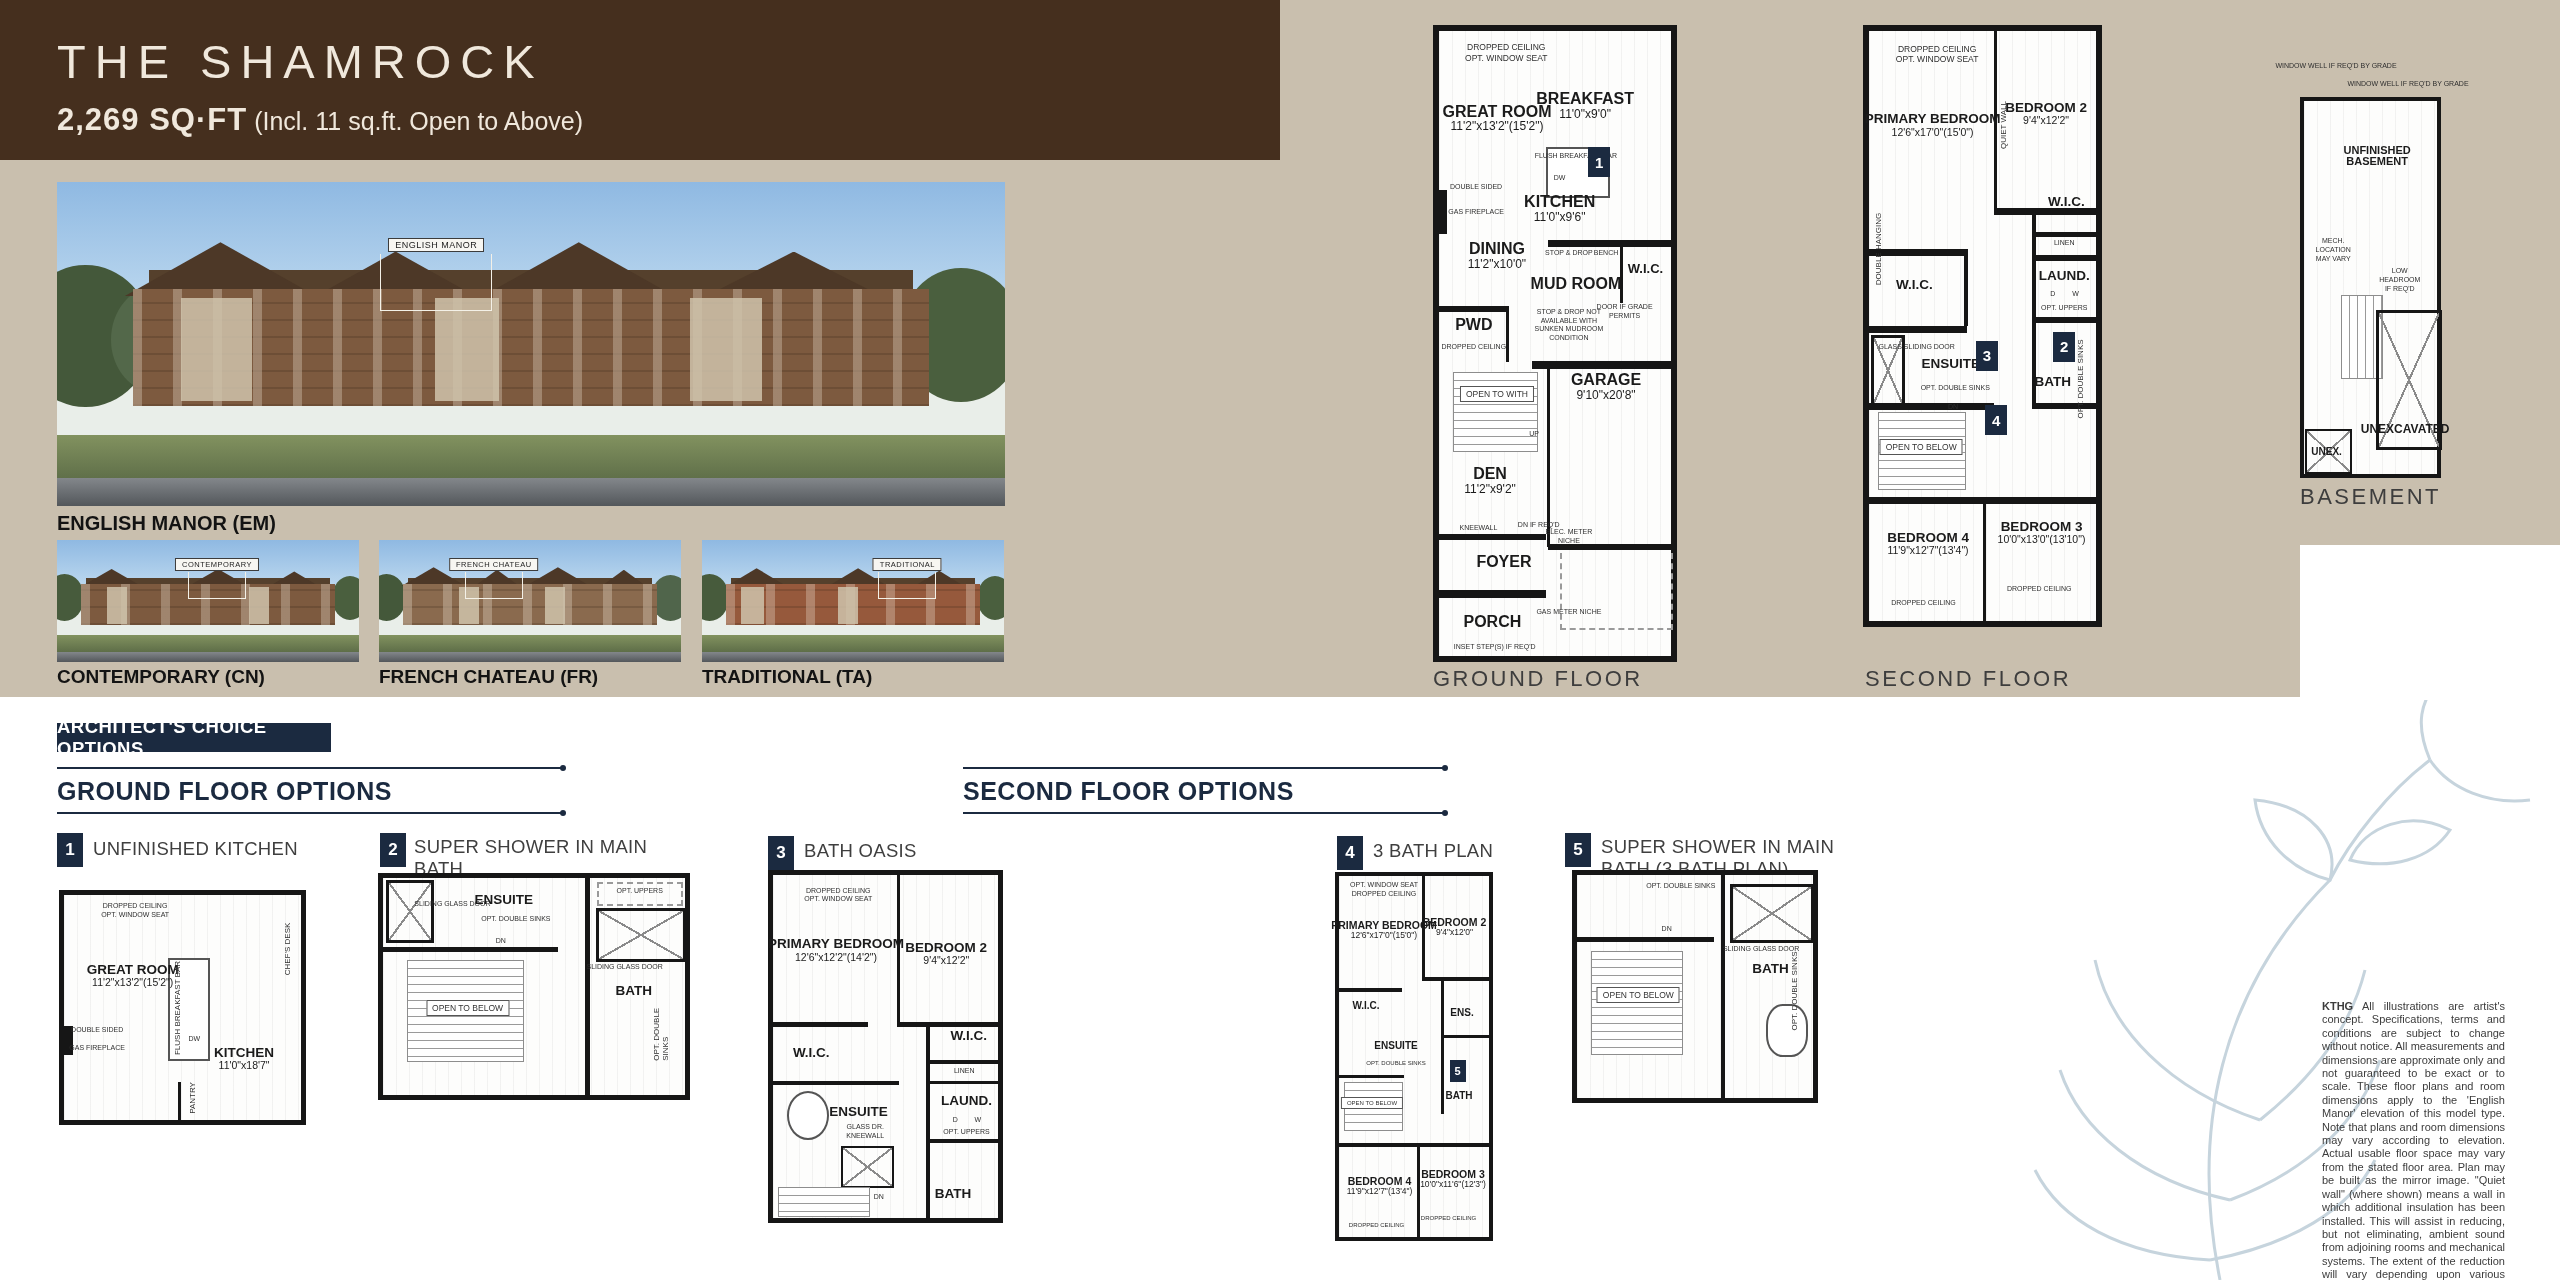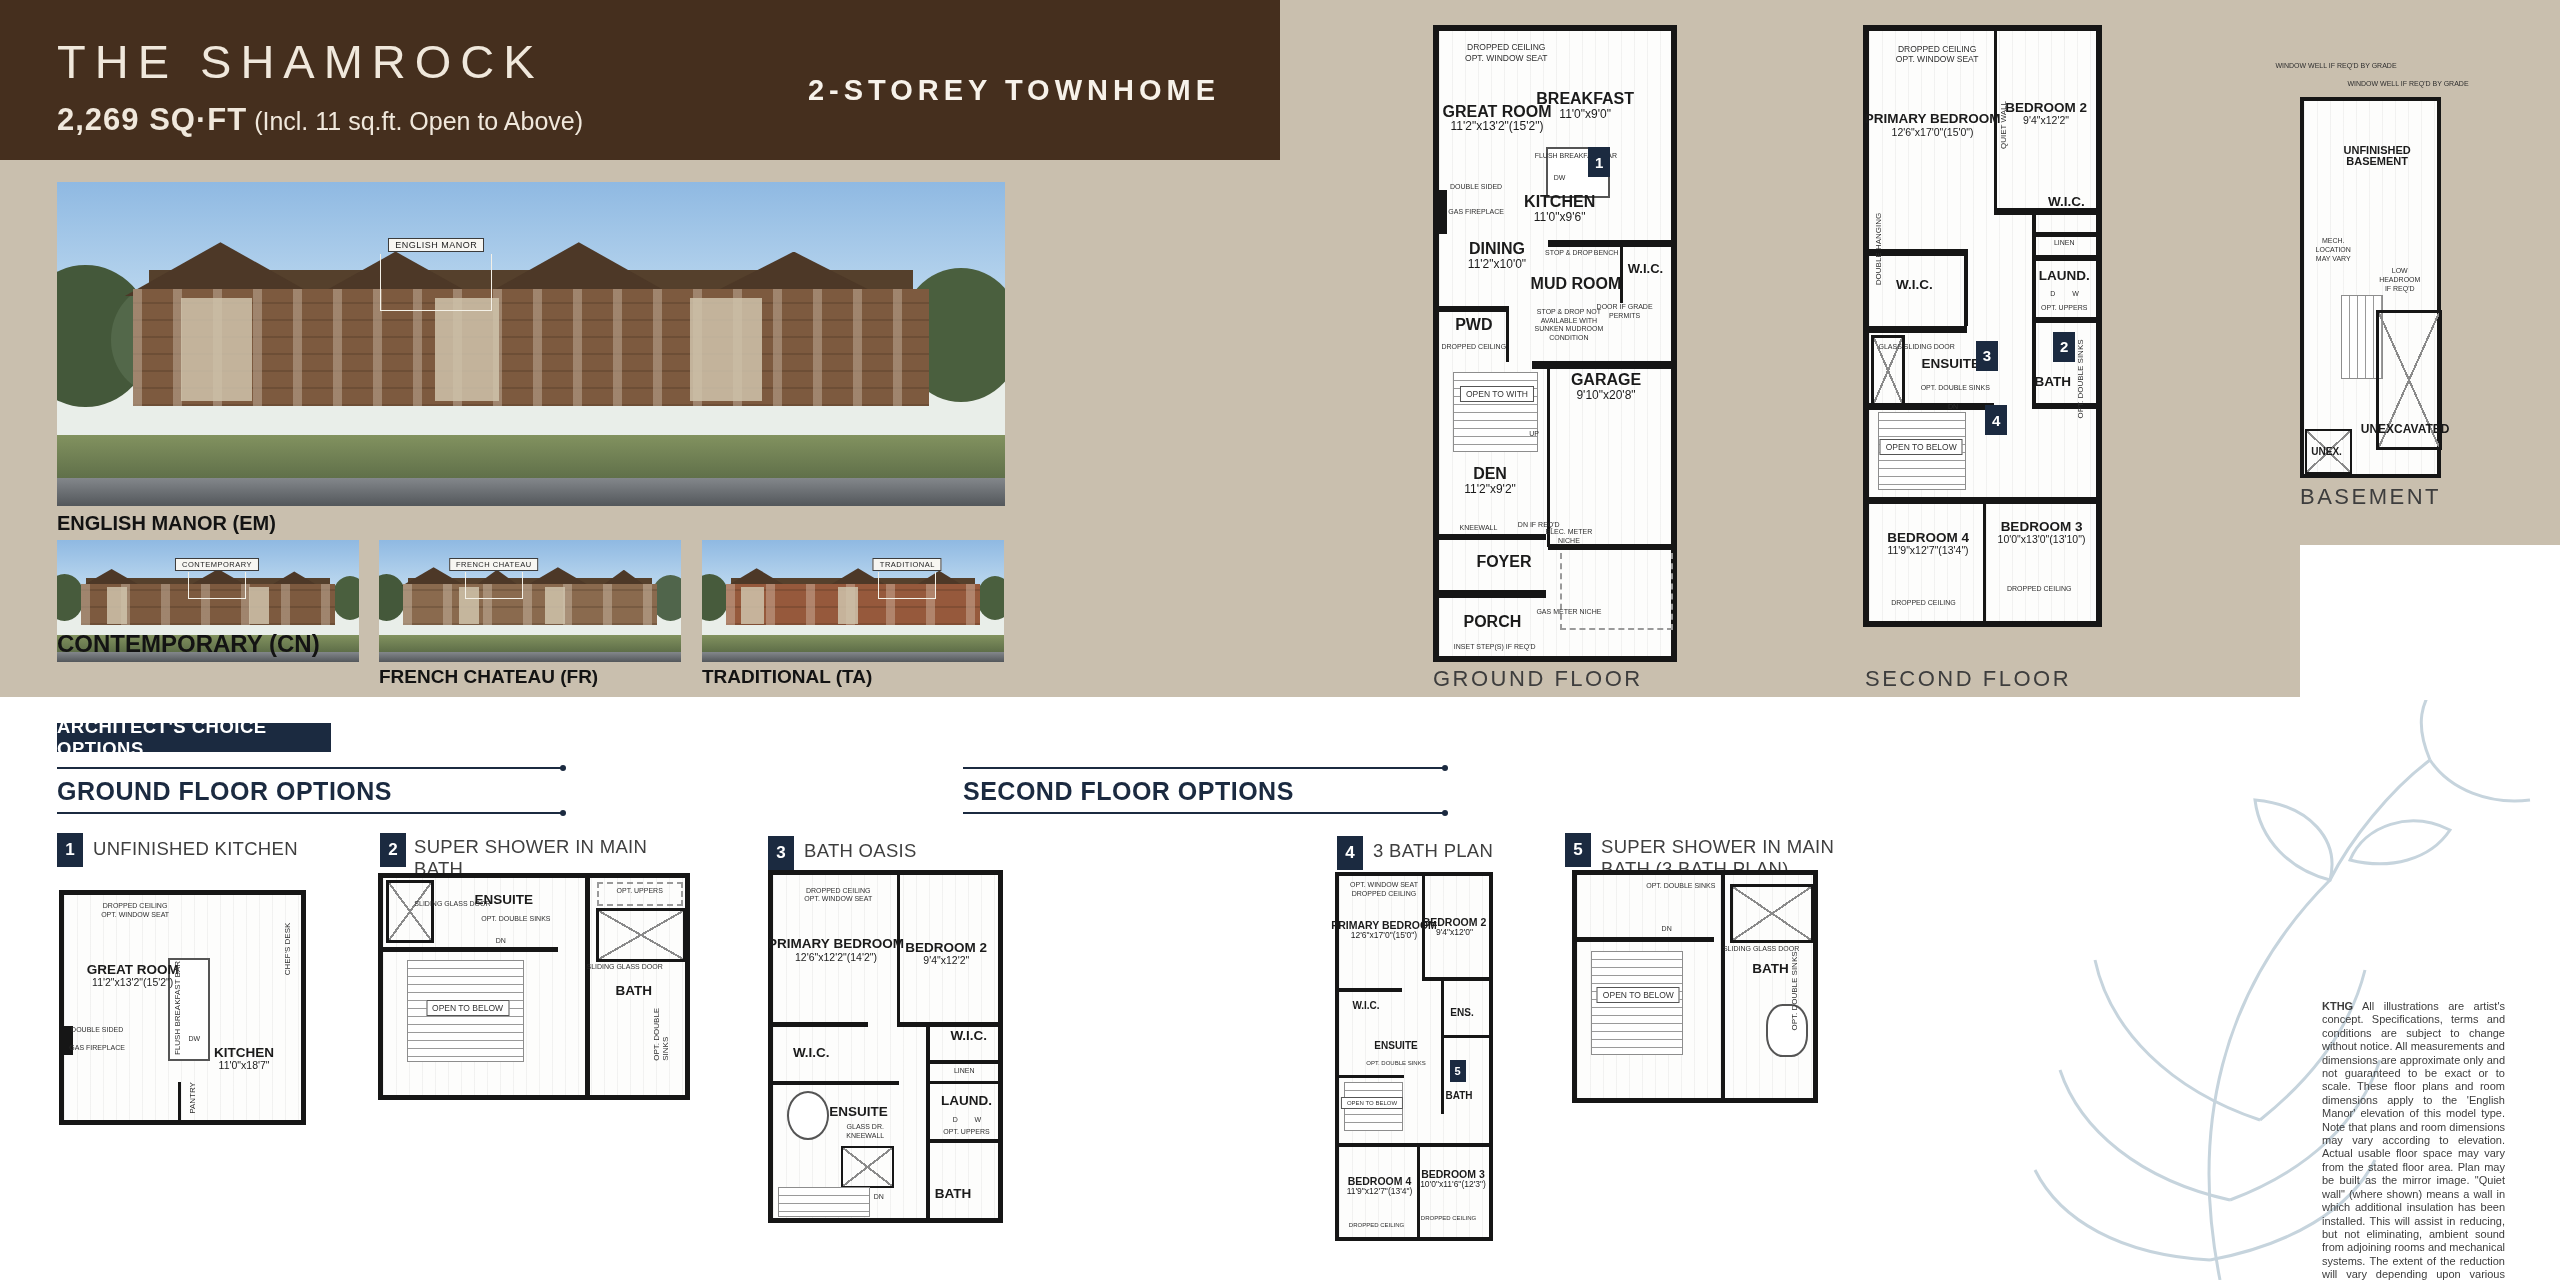"2-STOREY TOWNHOME" div.abs { html: <div>2-STOREY TOWNHOME</div> -> none }
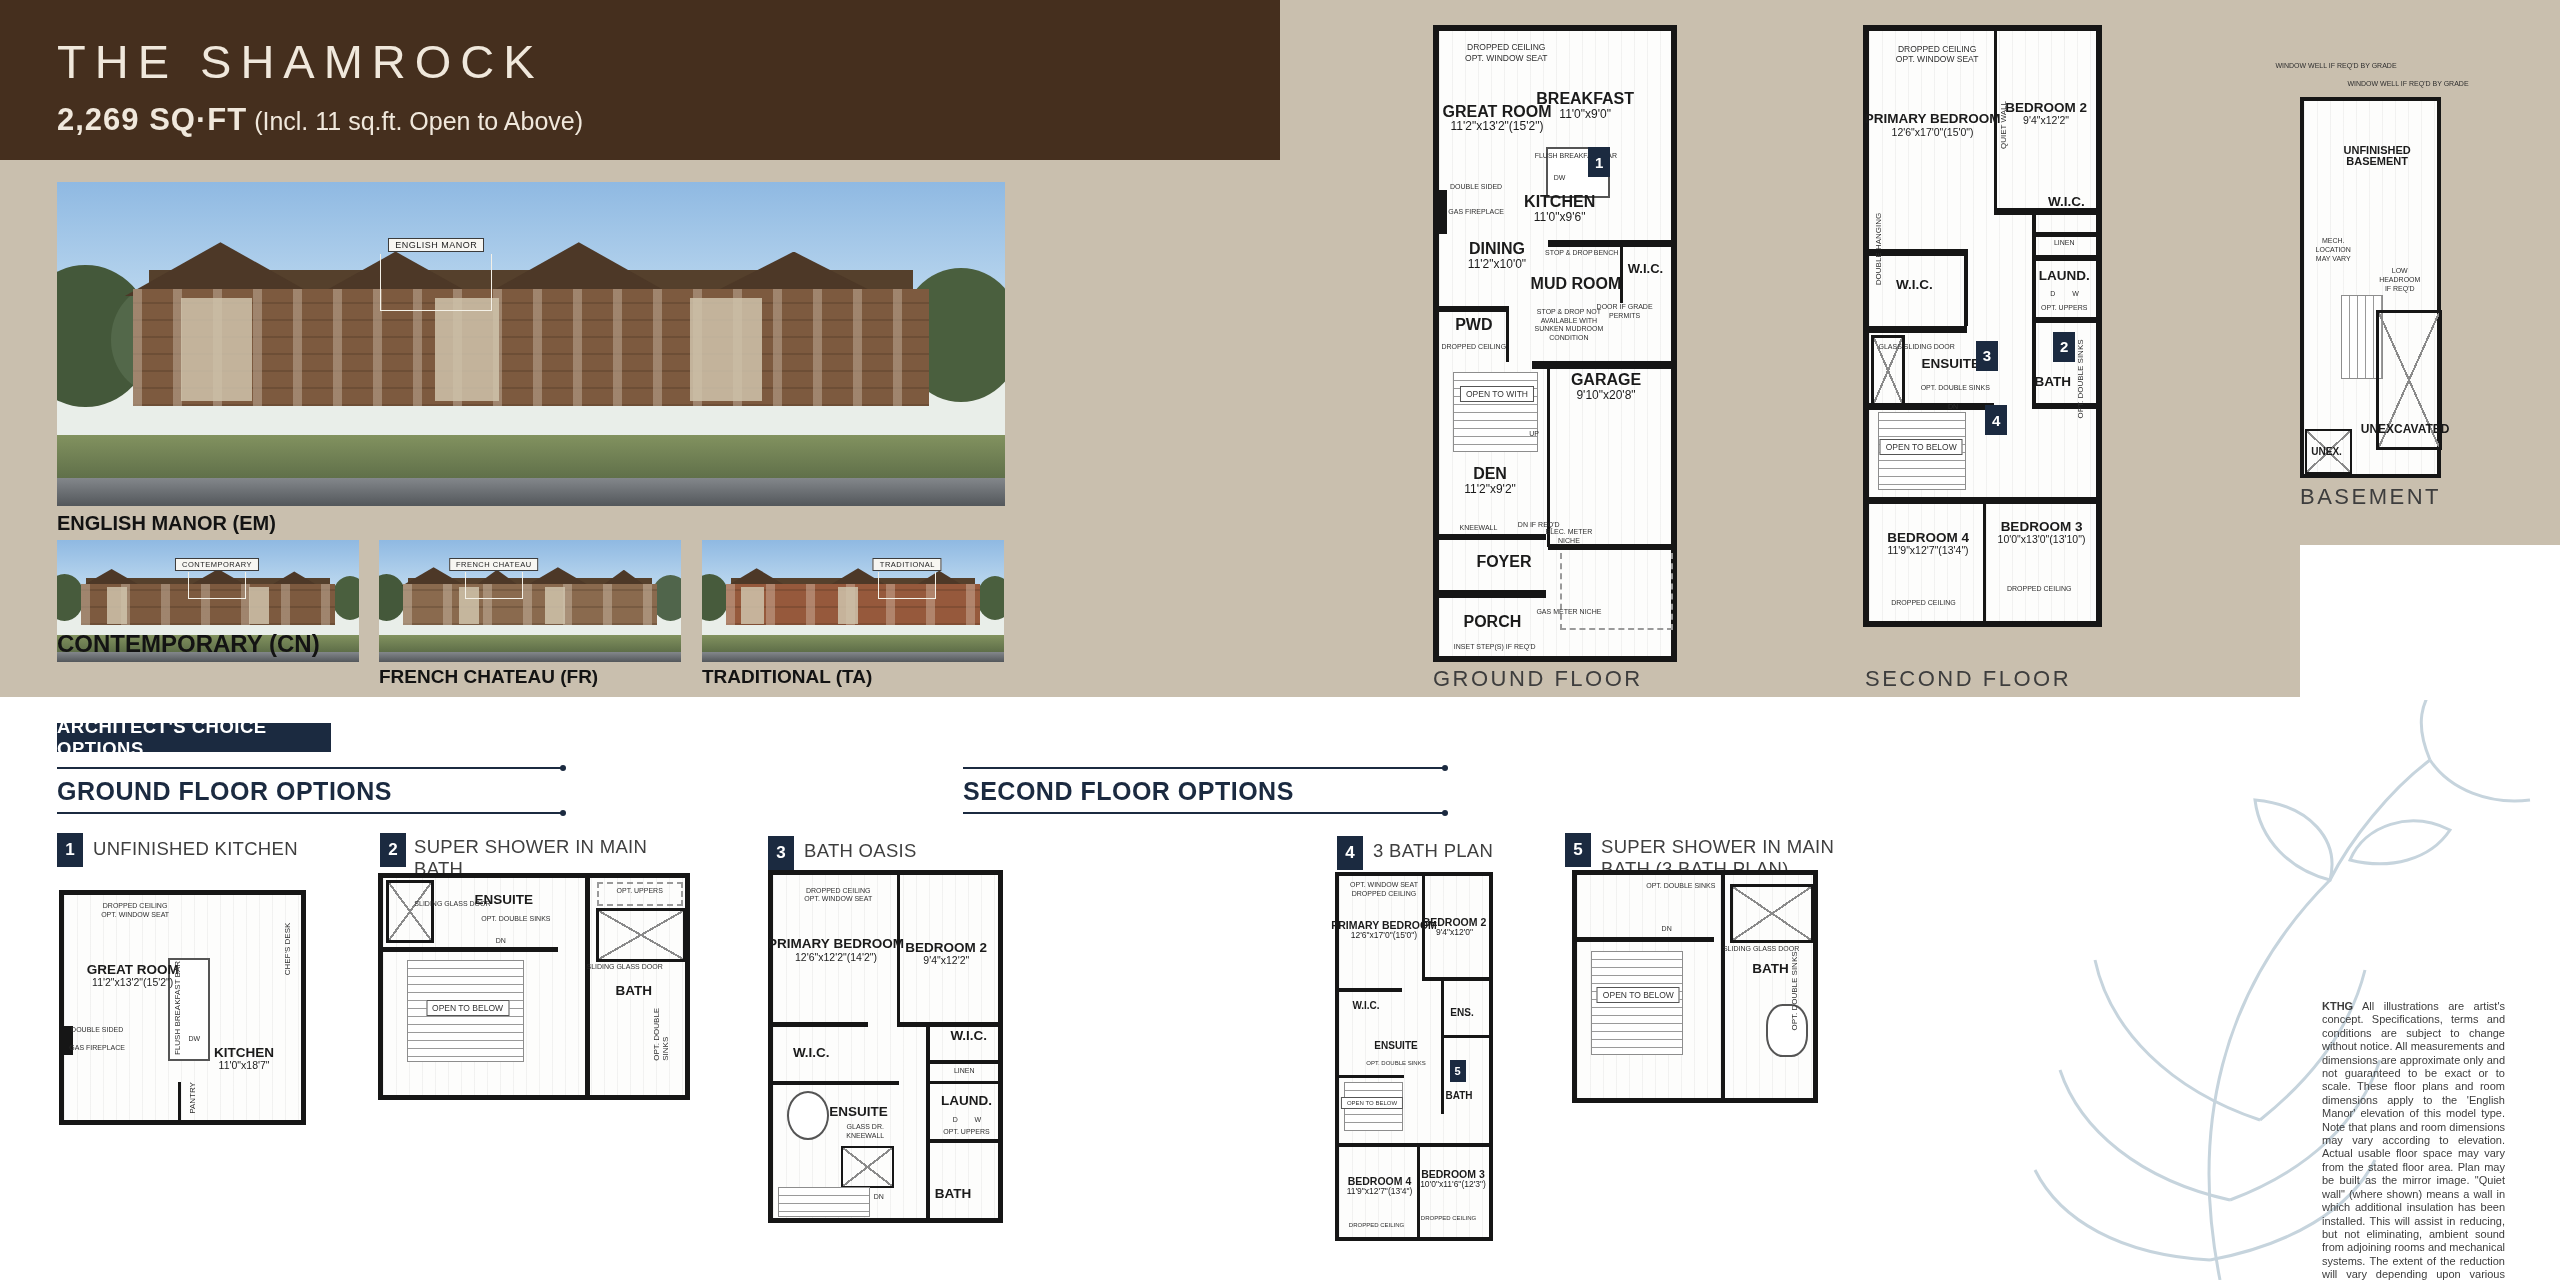"CONTEMPORARY (CN)" div.photo-label { font-size: 24px -> 19px; top: 630px -> 666px }
